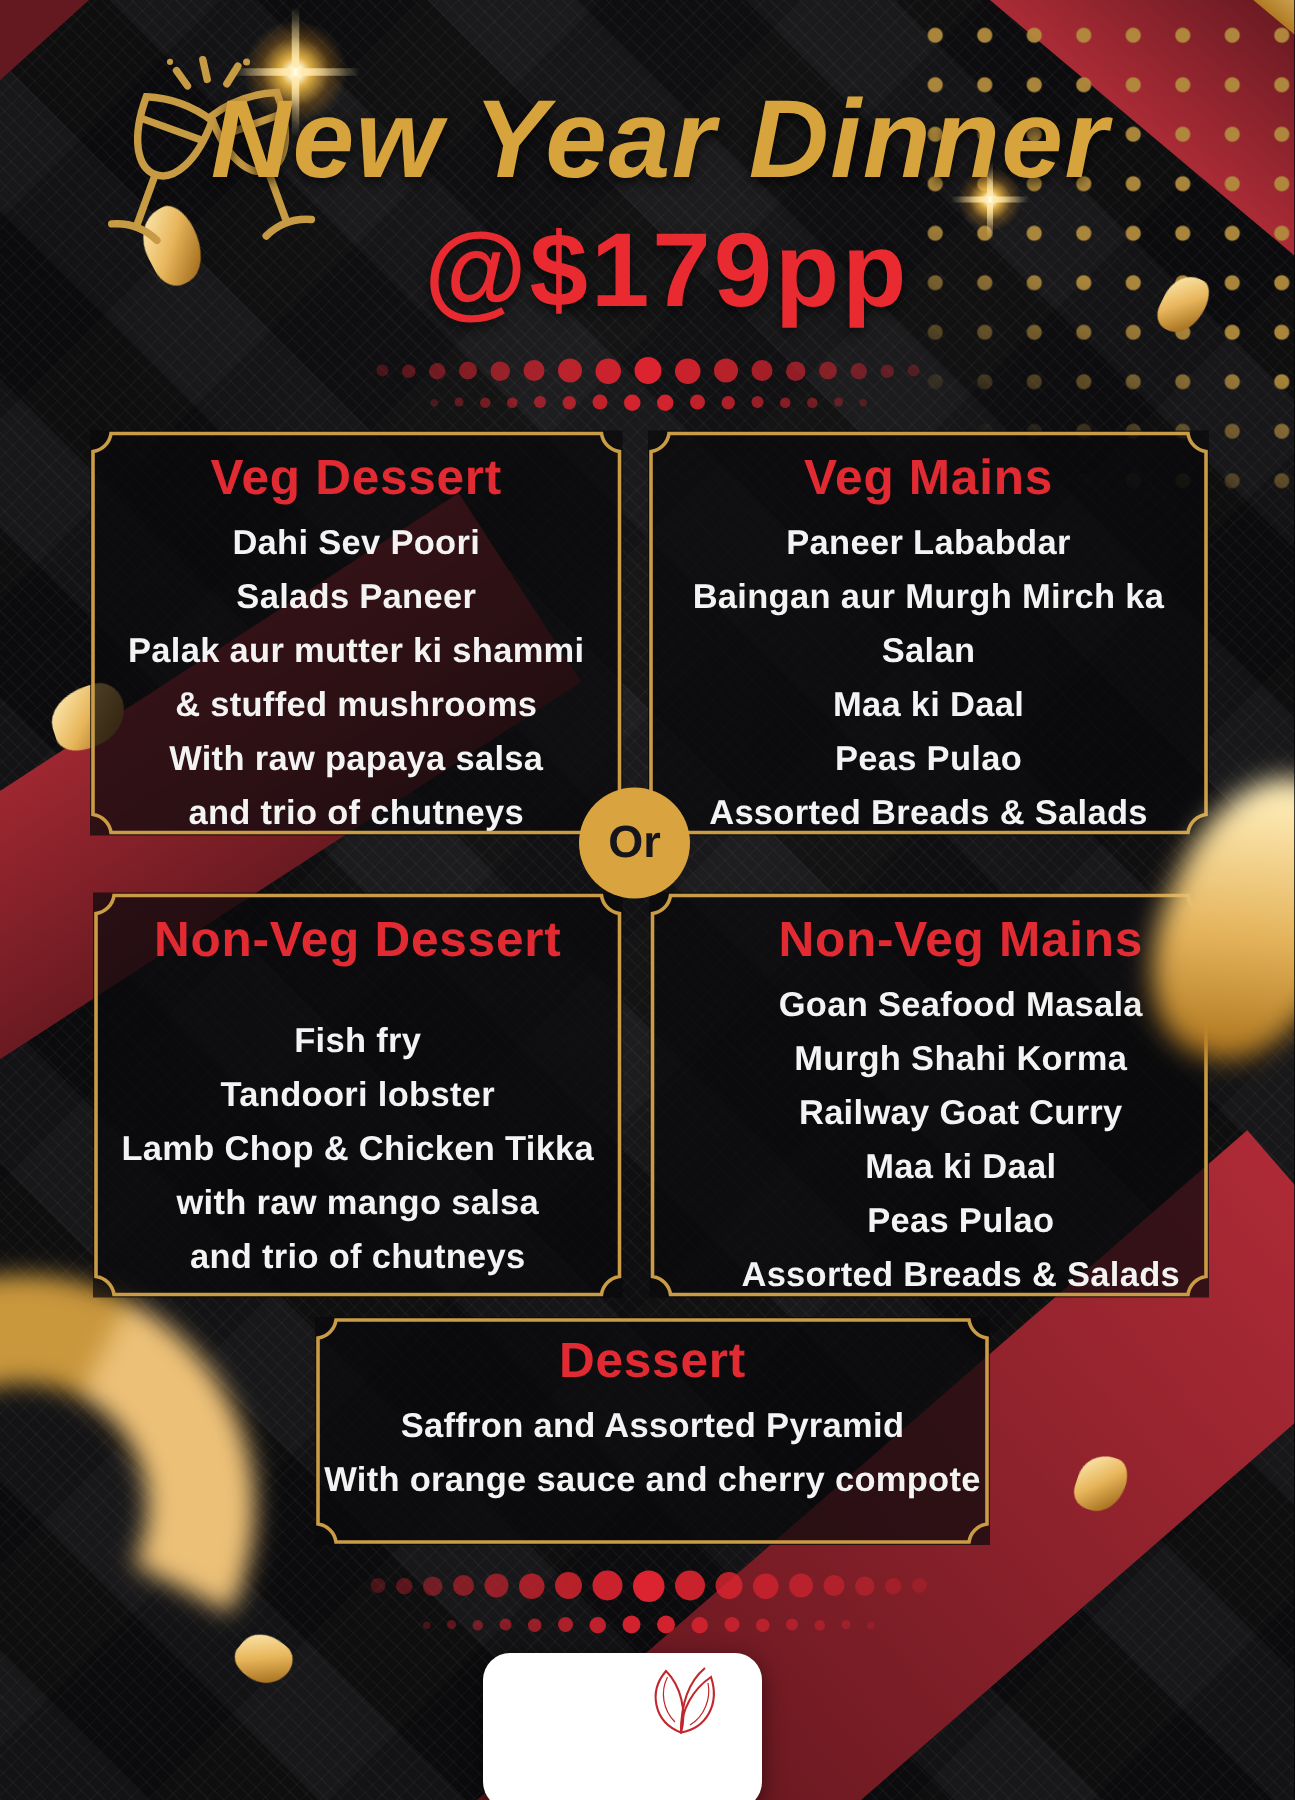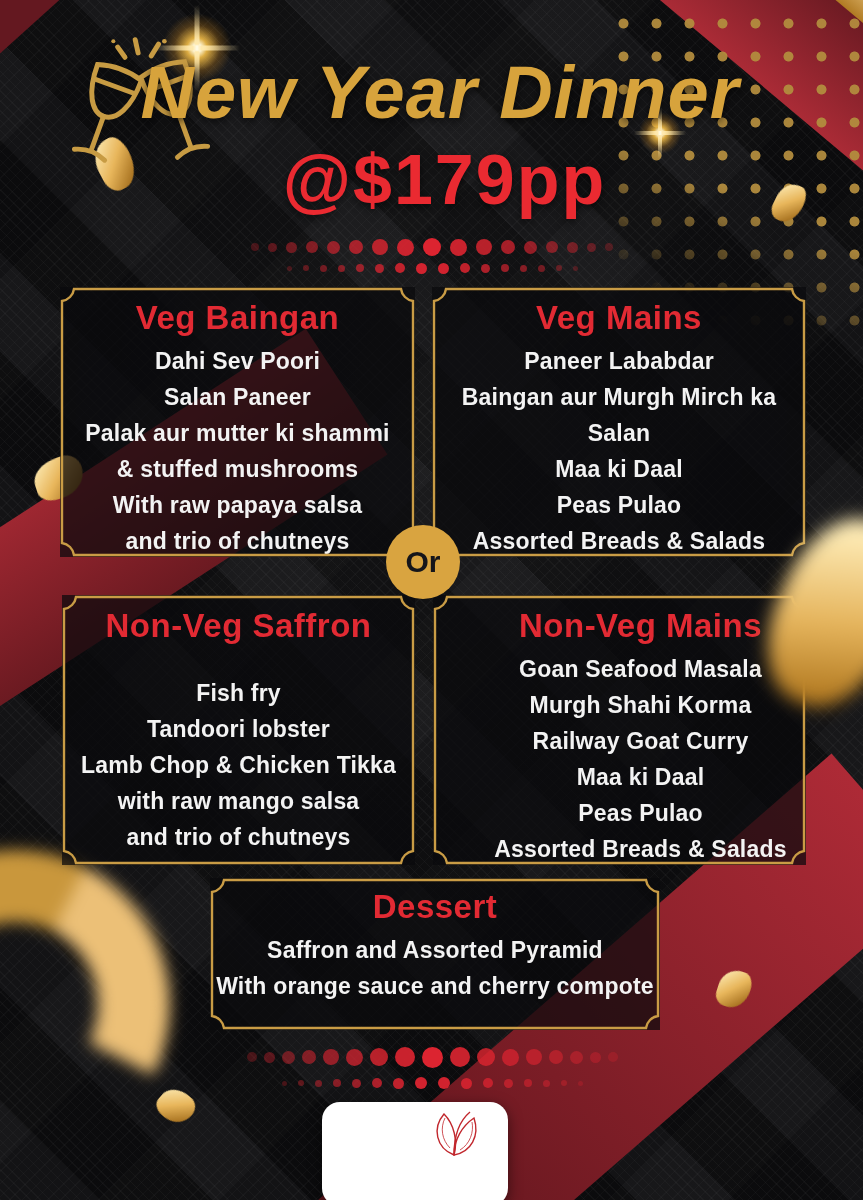"Veg Baingan" h2.box-title { text: Baingan -> Dessert }
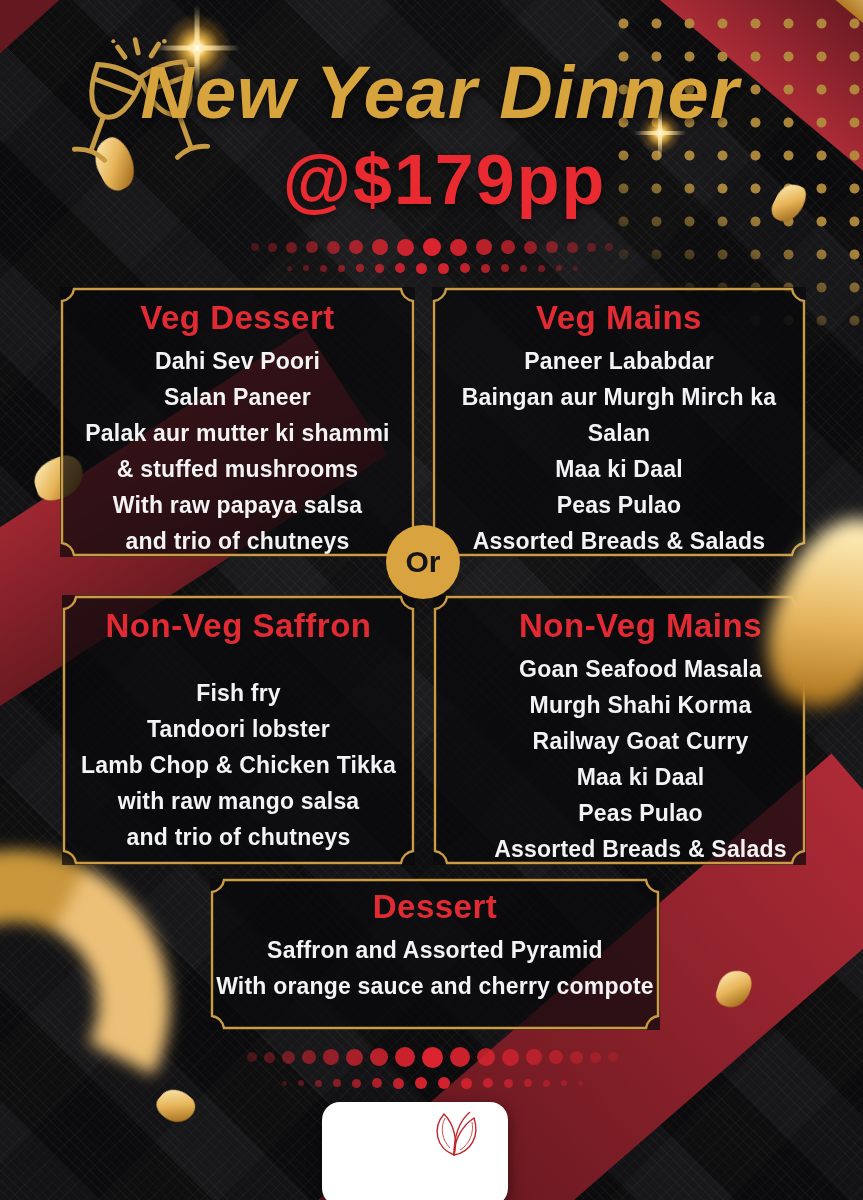"Salan Paneer" div.menu-line { text: Salan -> Salads }
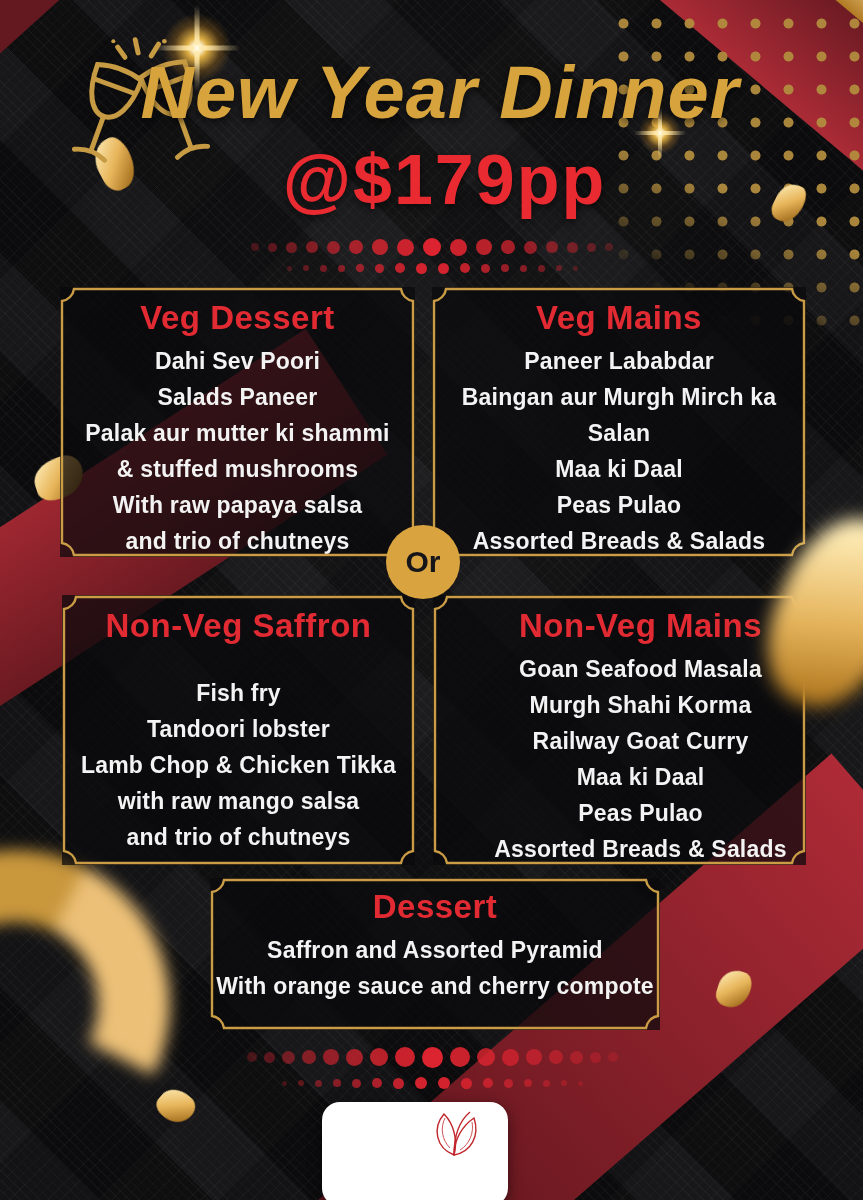"Non-Veg Saffron" h2.box-title { text: Saffron -> Dessert }
